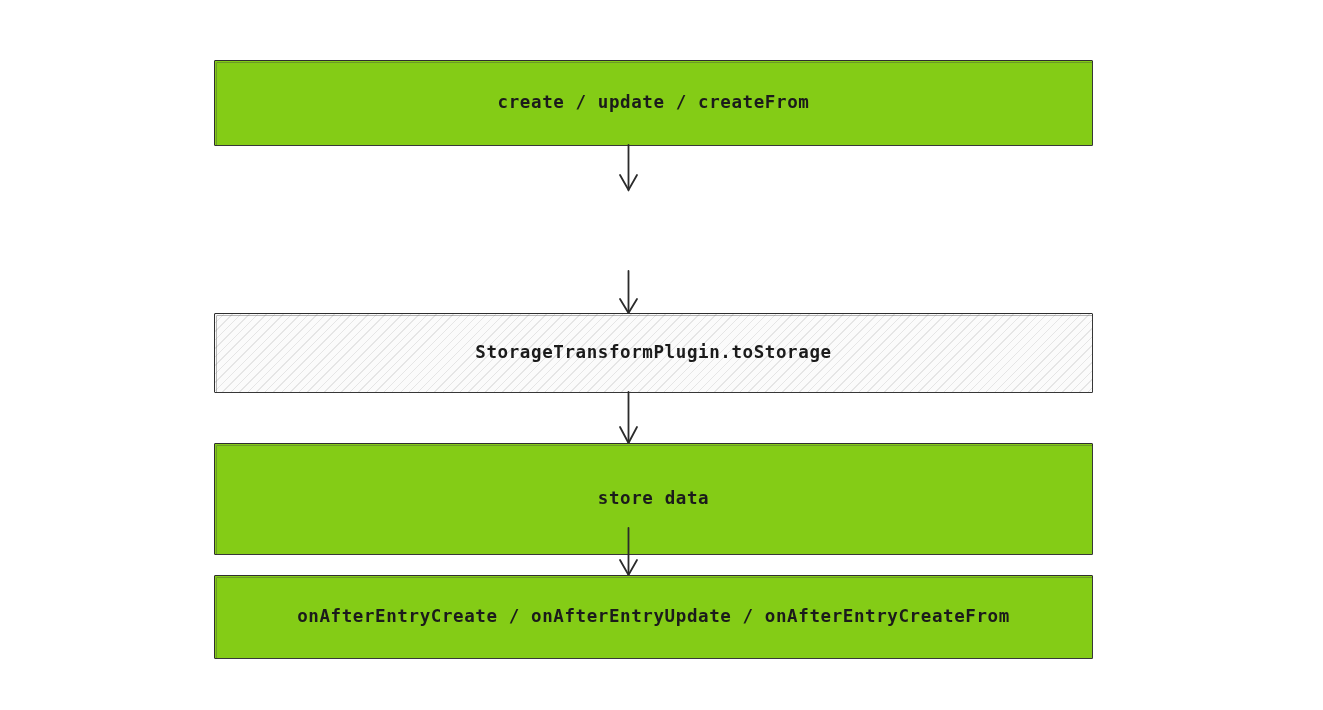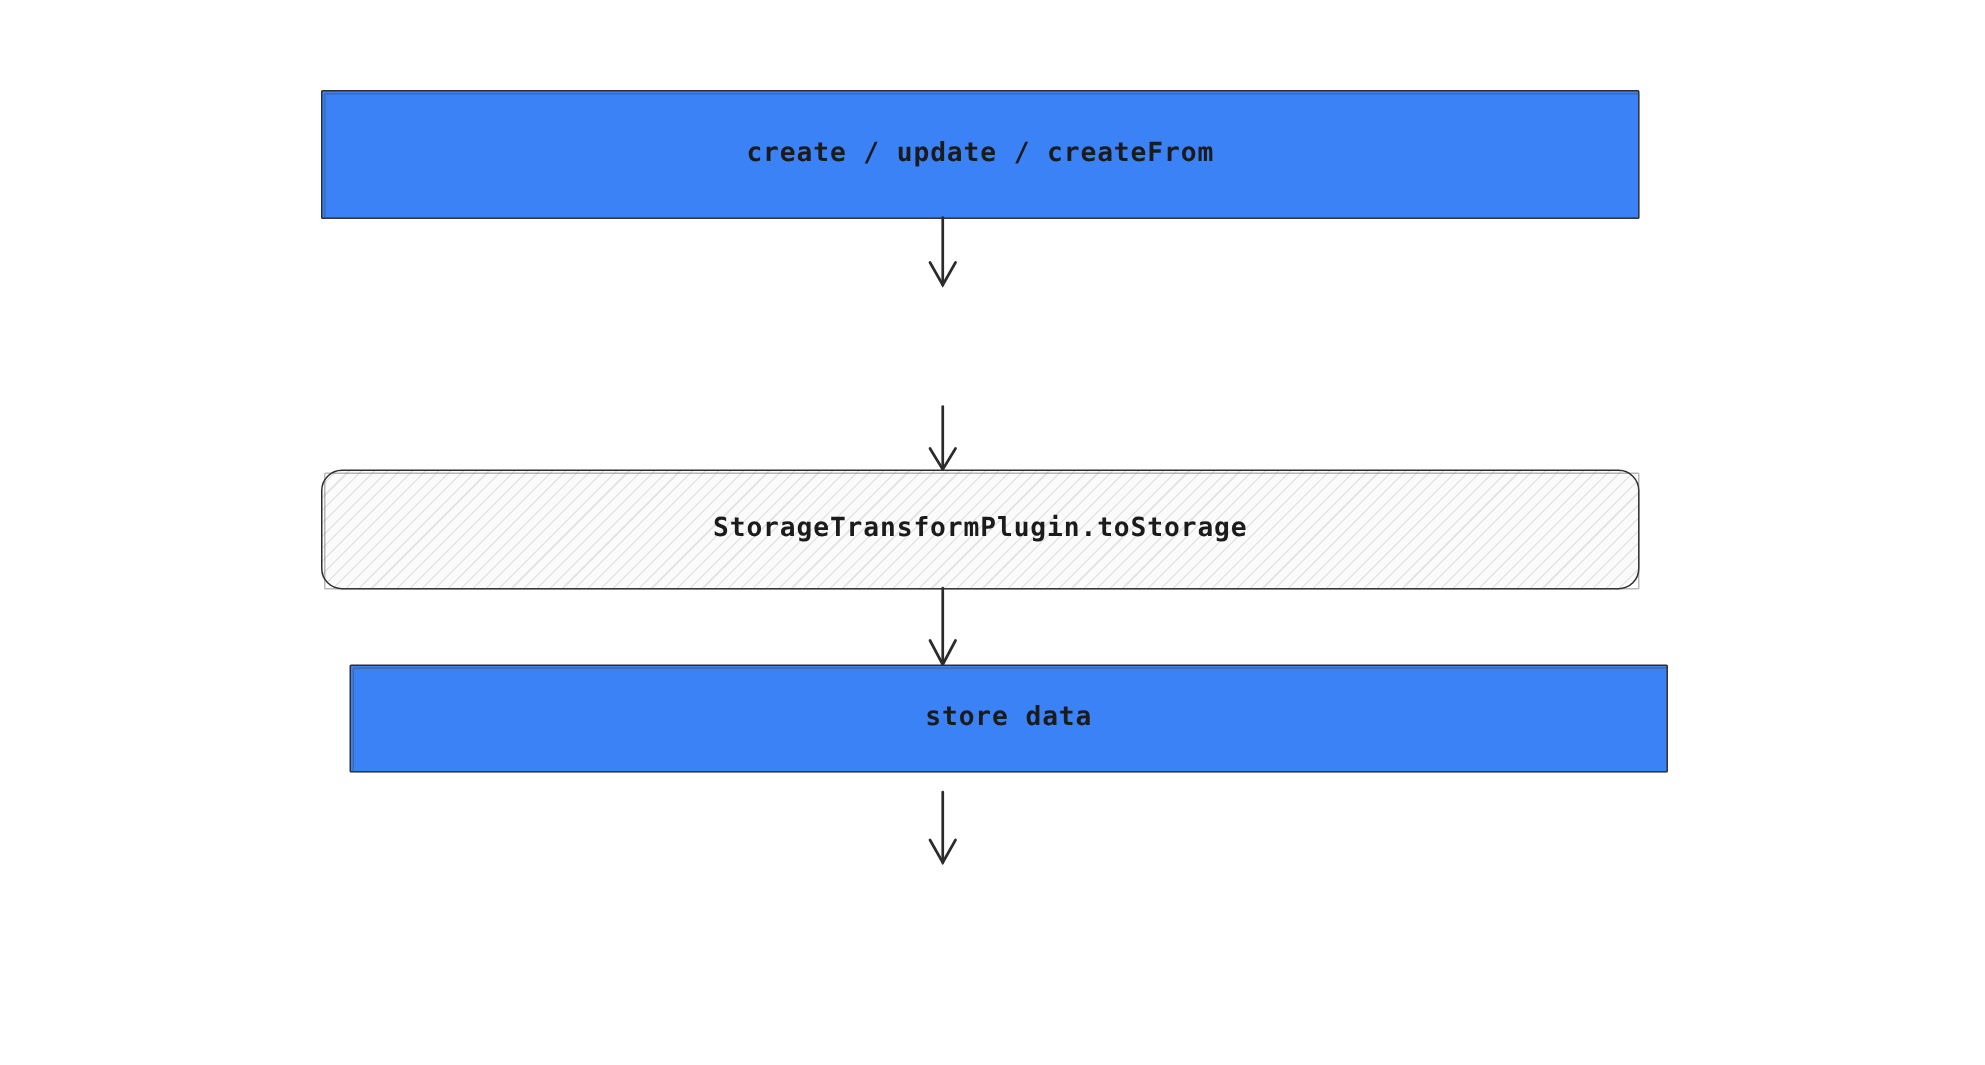"create / update / createFrom" .node { background: #3b82f6 -> #84cc16 }
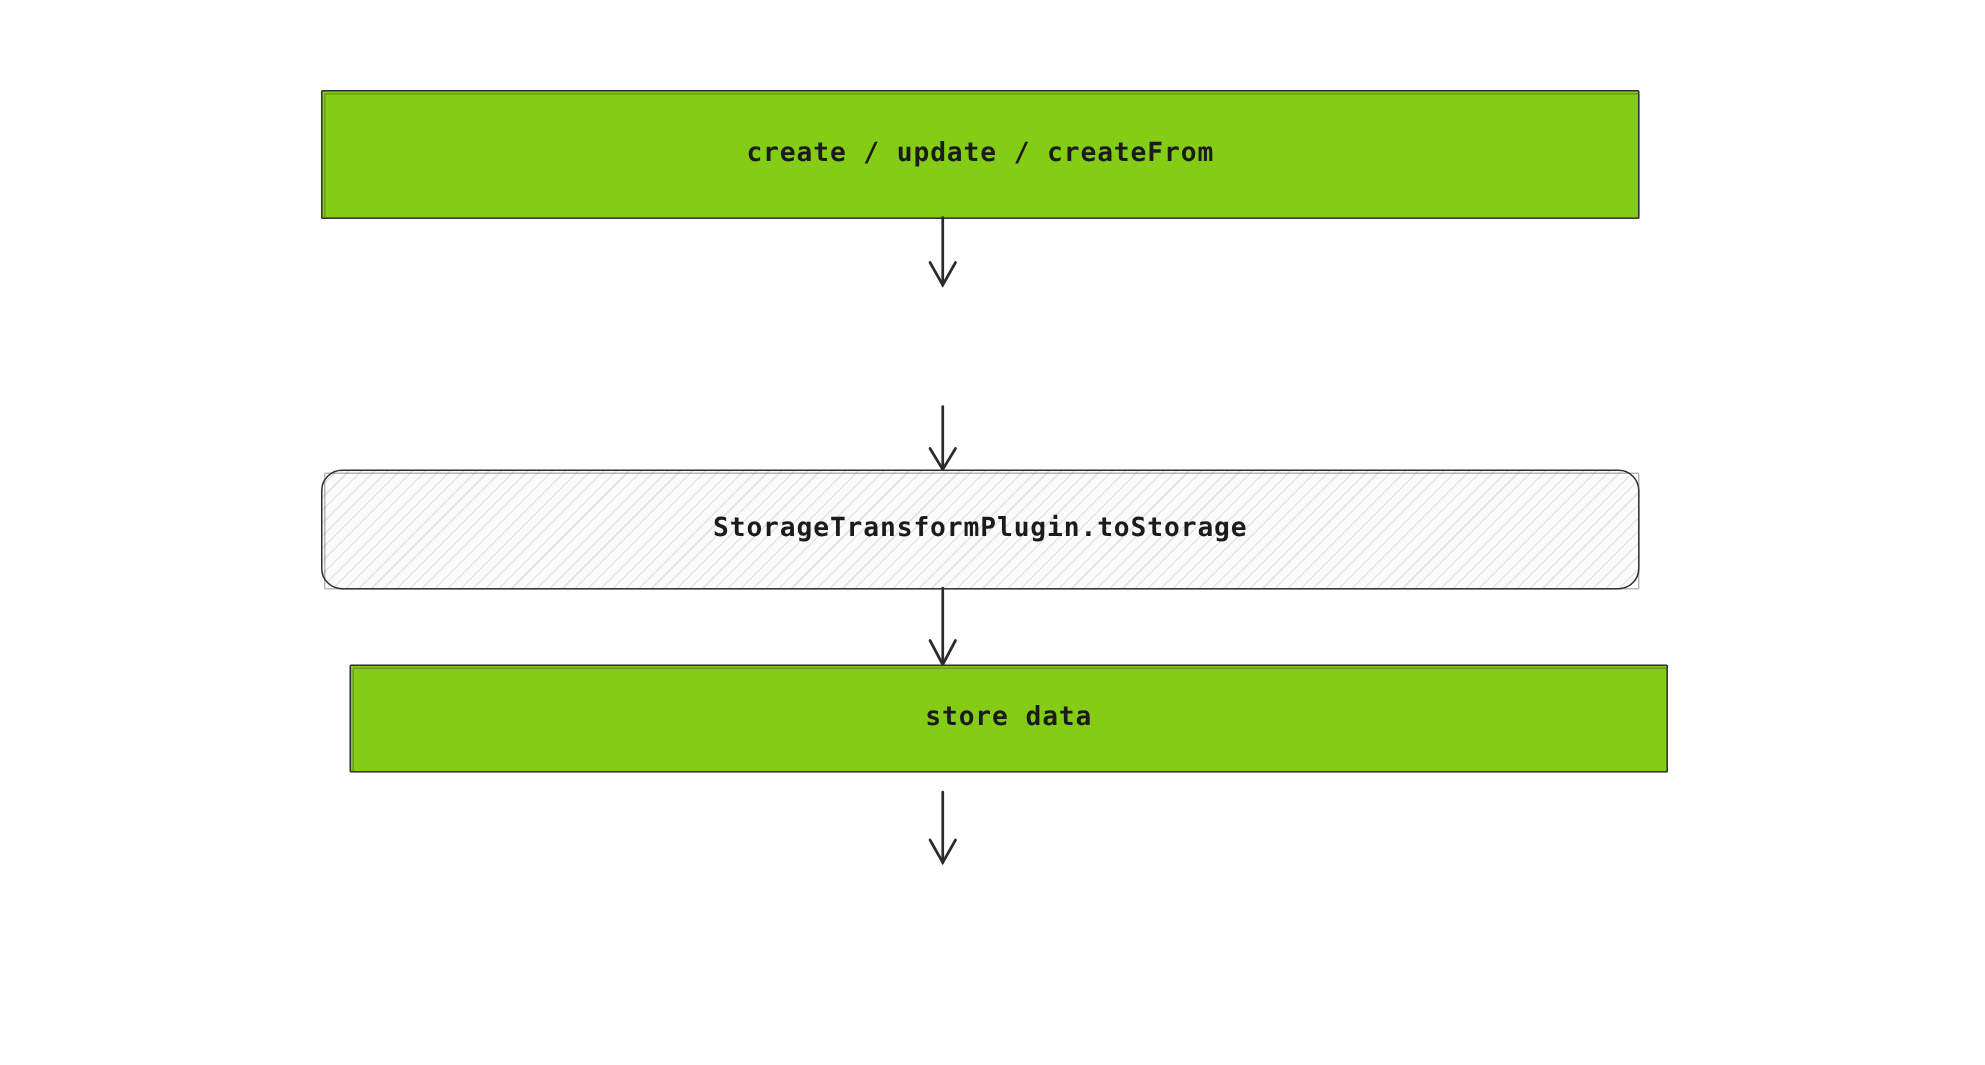"StorageTransformPlugin.toStorage" .node.hatched { border-radius: 14px -> none }
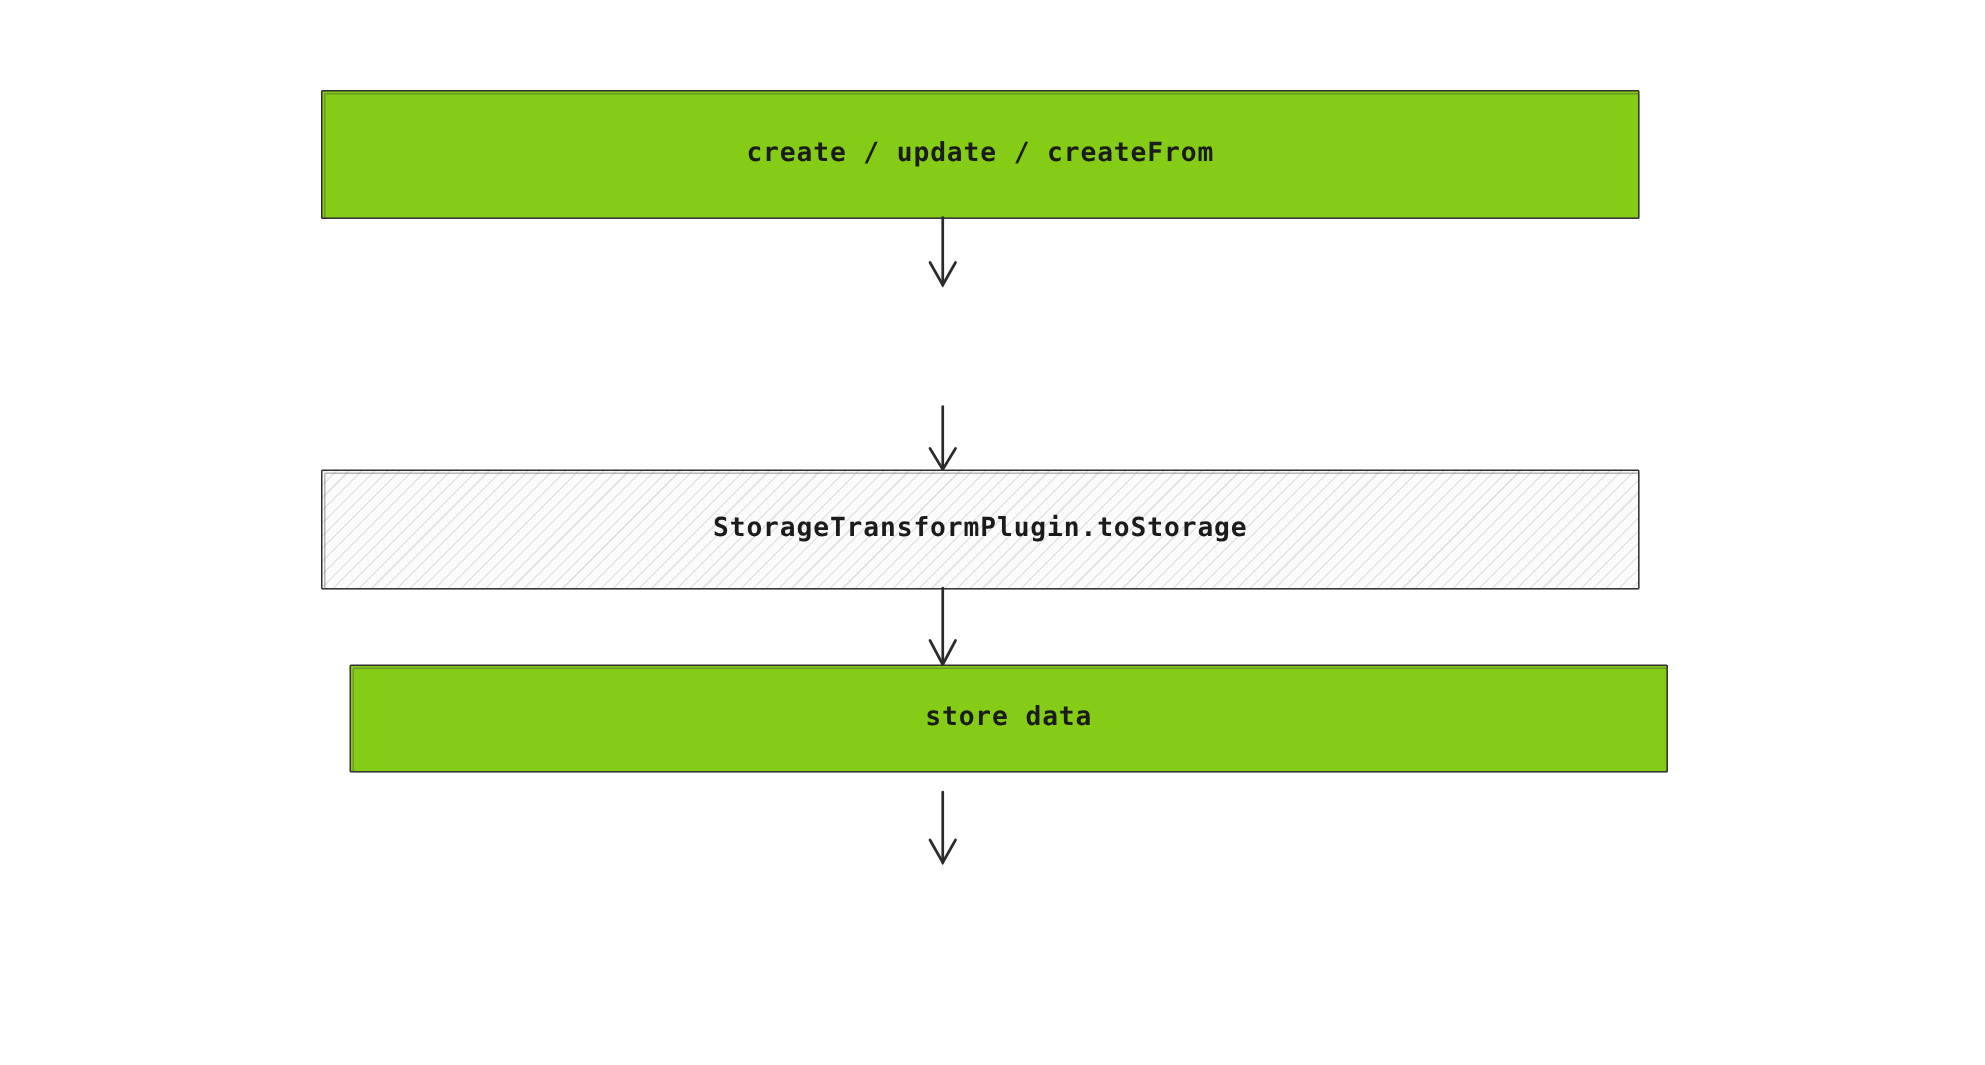"store data" #node-3 { height: 72px -> 112px; margin-left: 19px -> none }
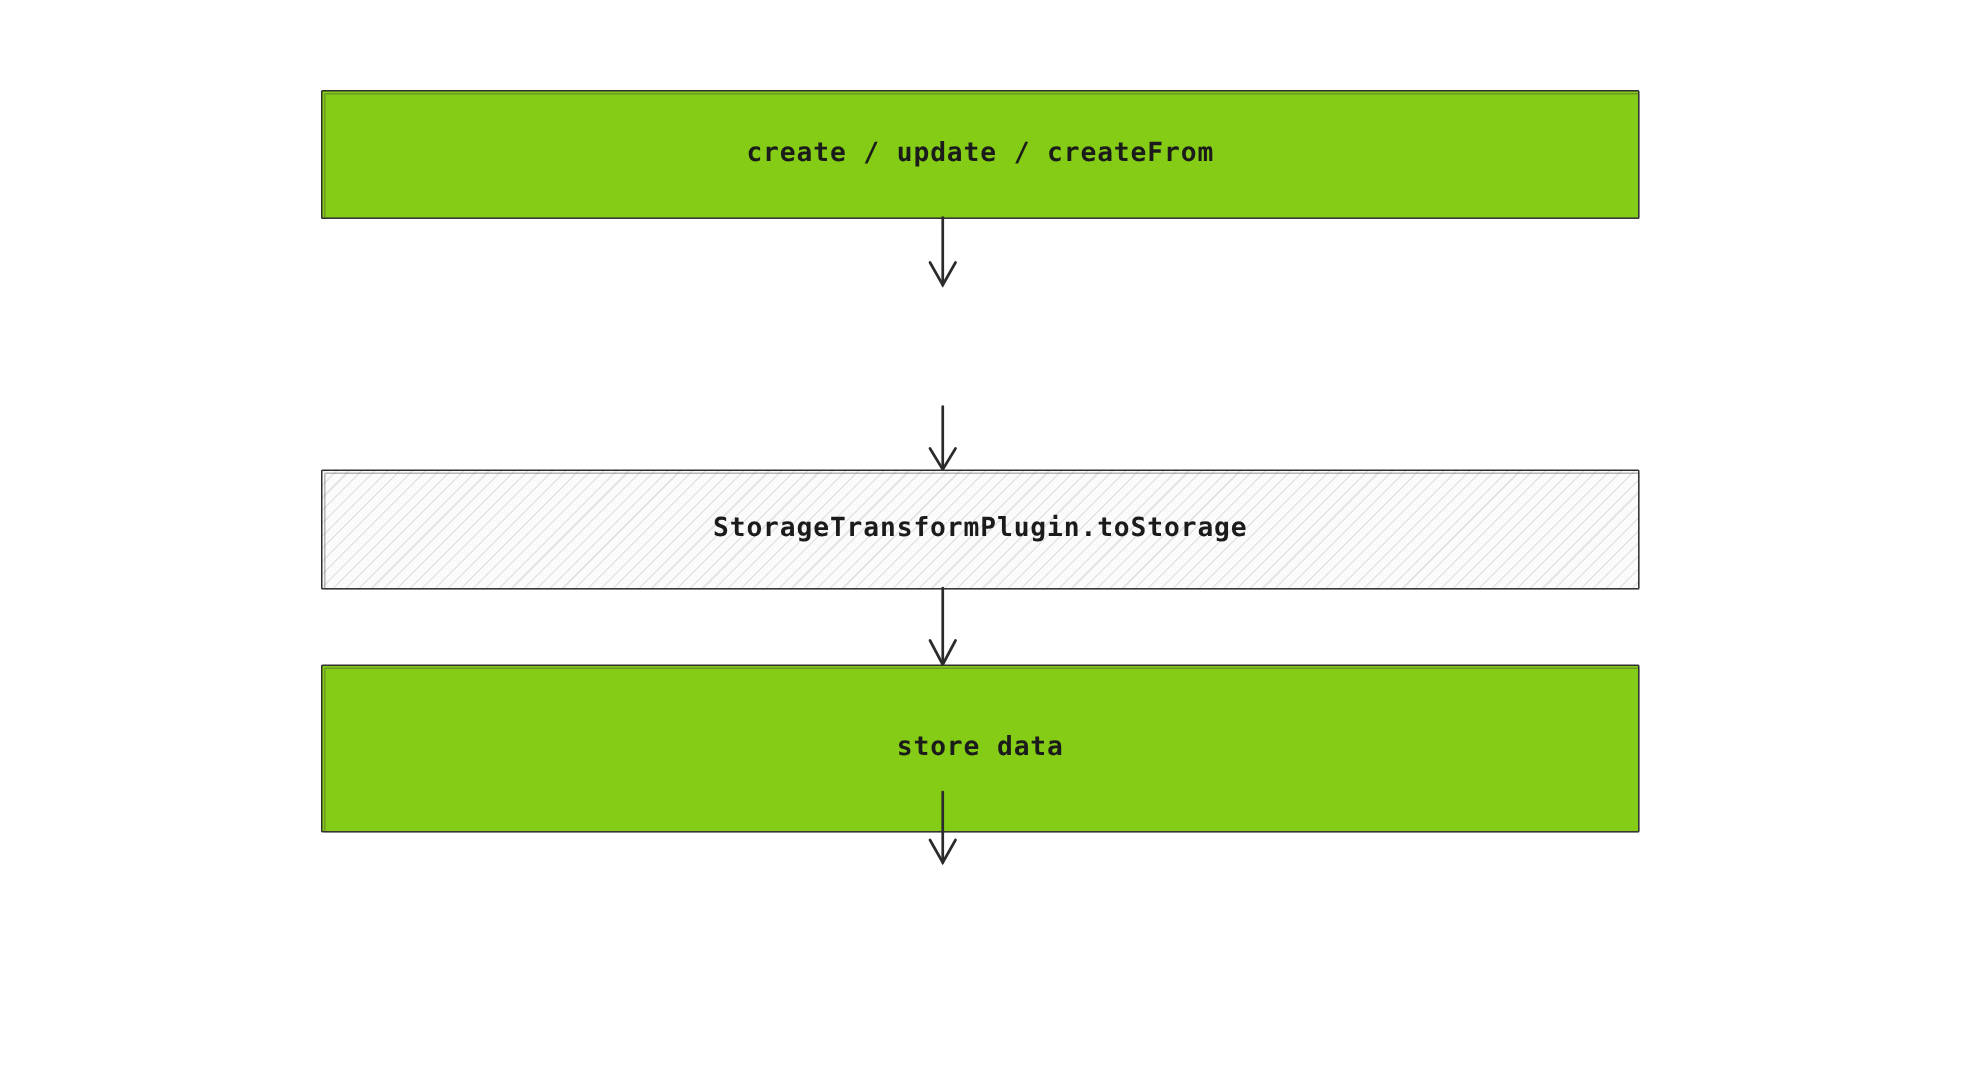"onAfterEntryCreate / onAfterEntryUpdate" div.node { html: none -> <div> <span>onAfterEntryCreate / onAfterEntryUpdate / onAfterEntryCreateFrom</span> </div> }
